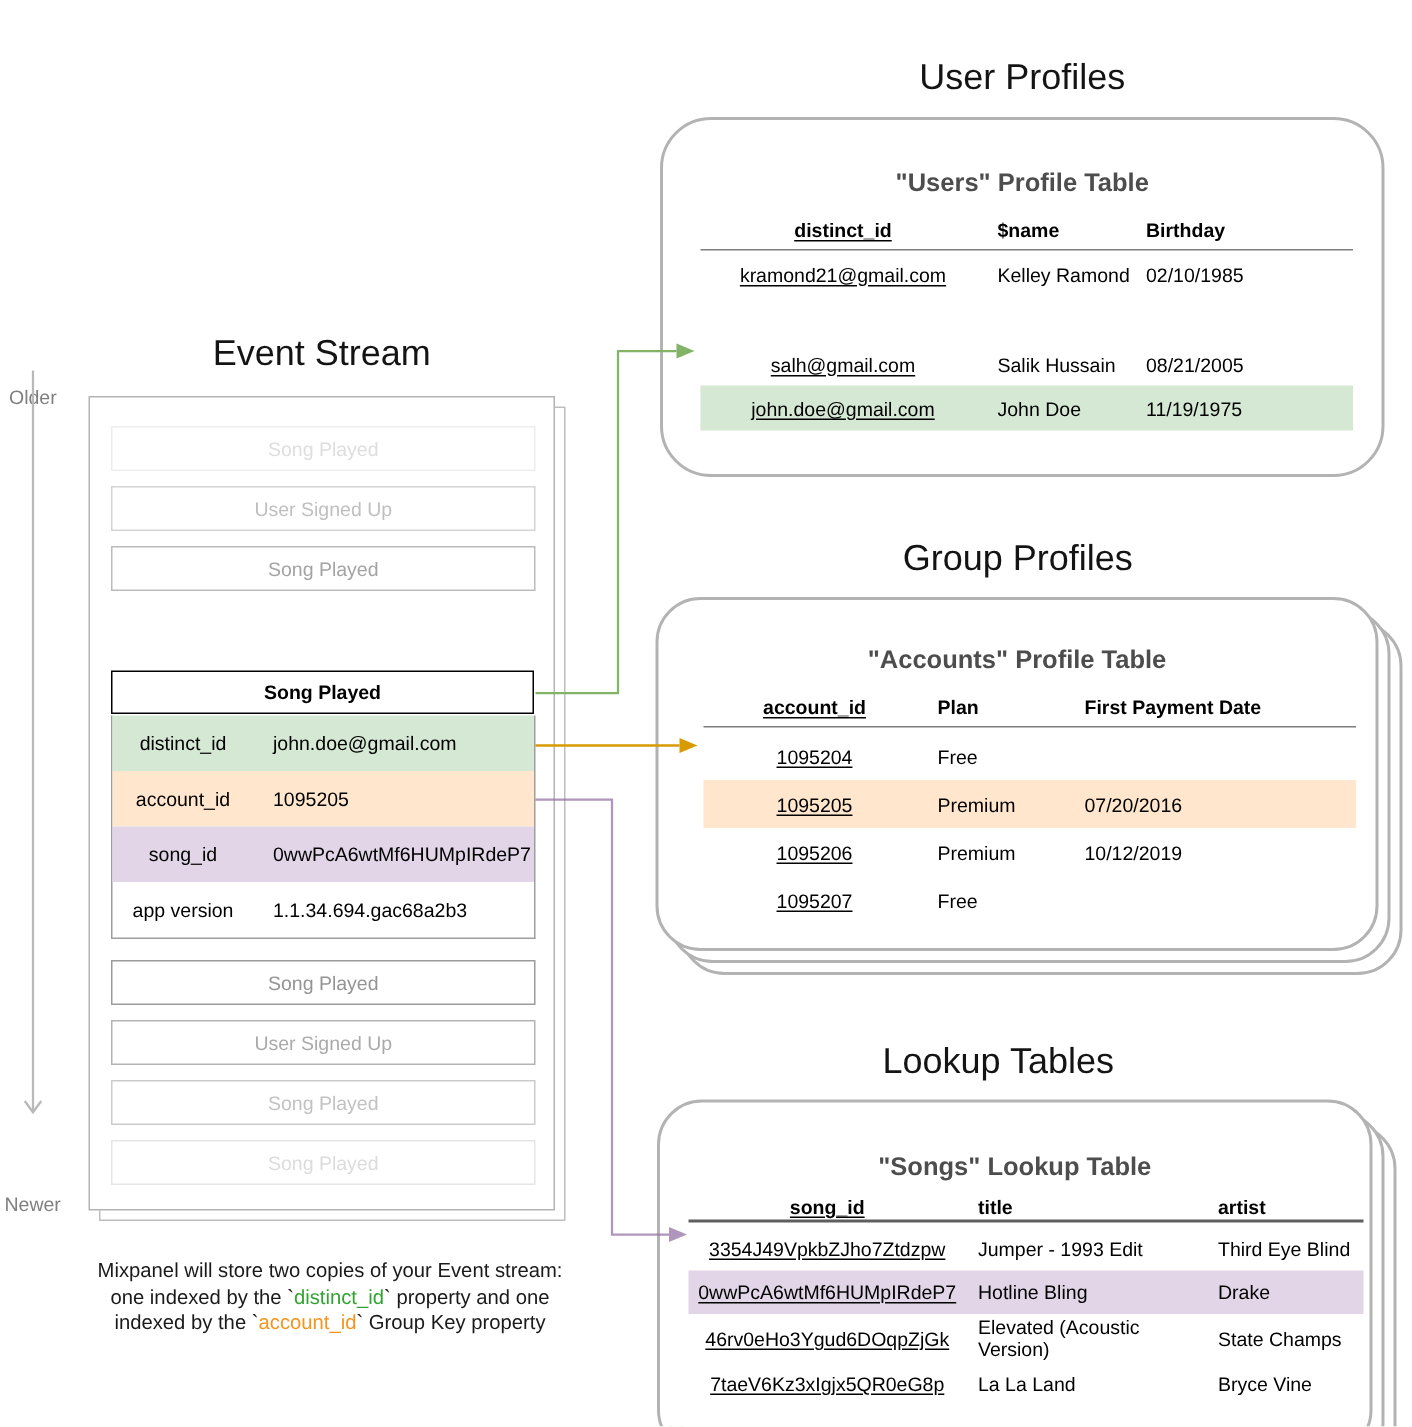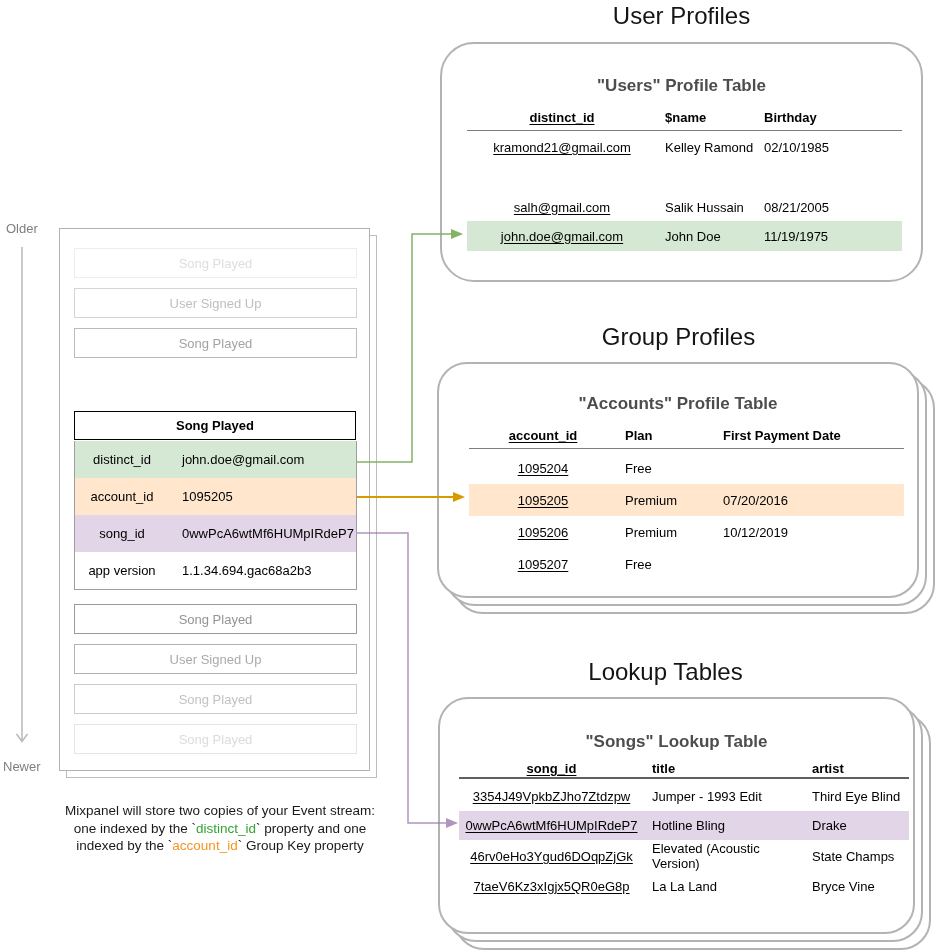"User Profiles" .abs { margin-top: none -> 36px }
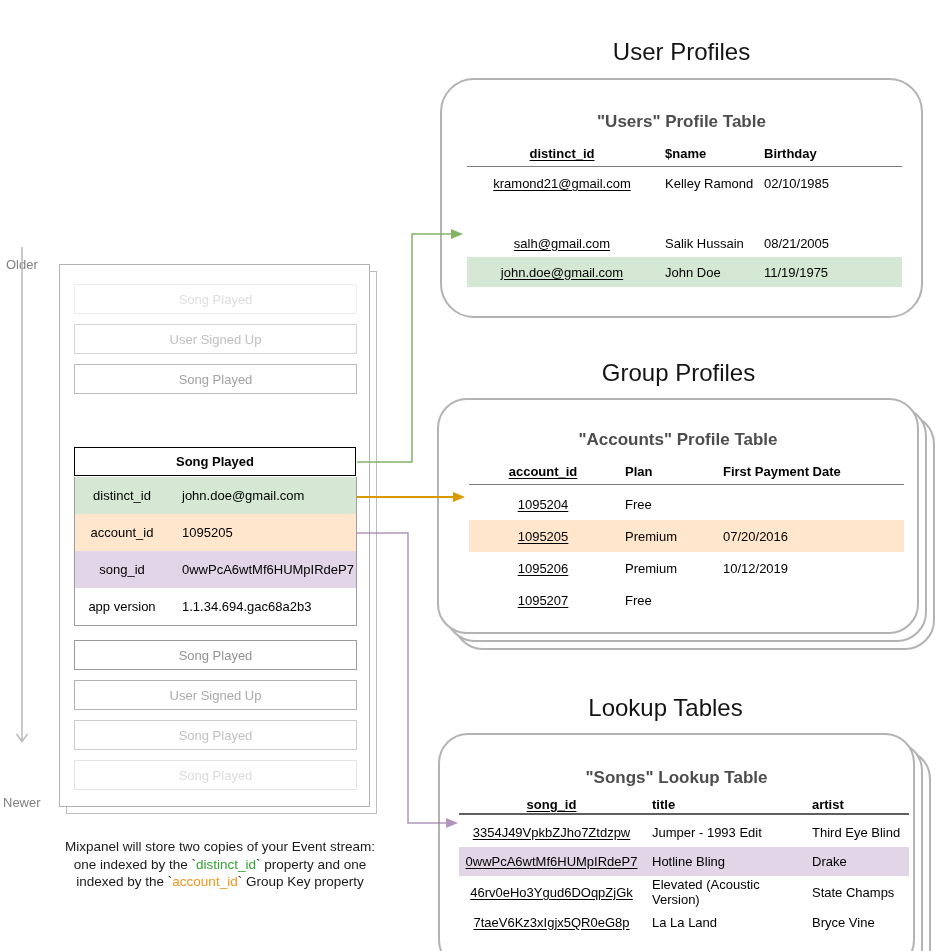"Event Stream" div.abs { html: none -> <div>Event Stream</div> }
